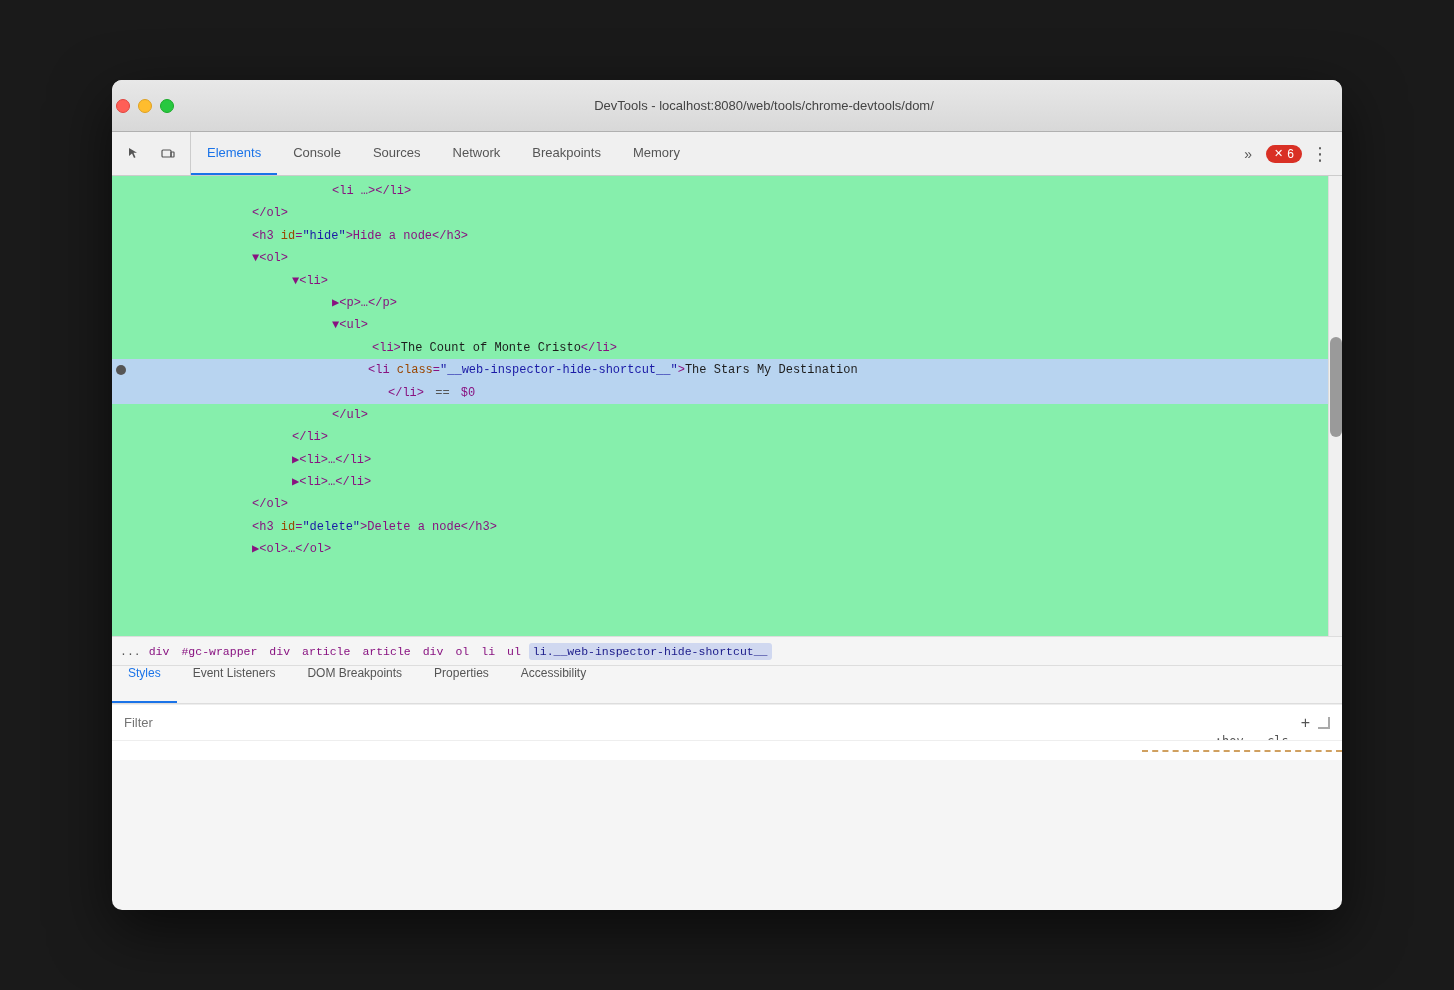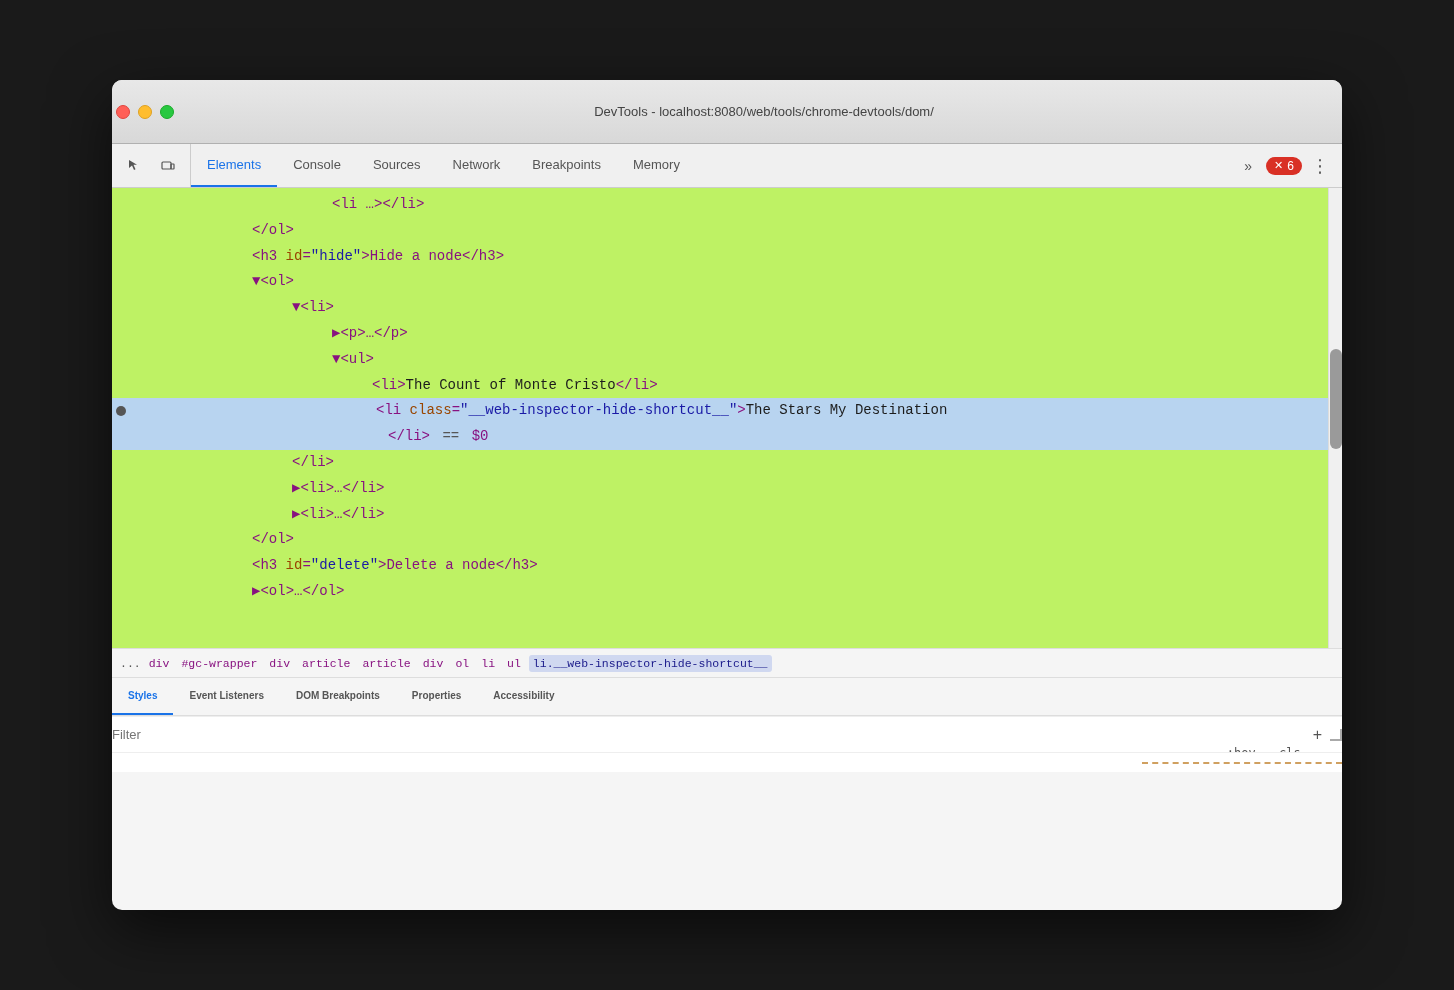"DevTools -" .title-bar { height: 64px -> 52px }
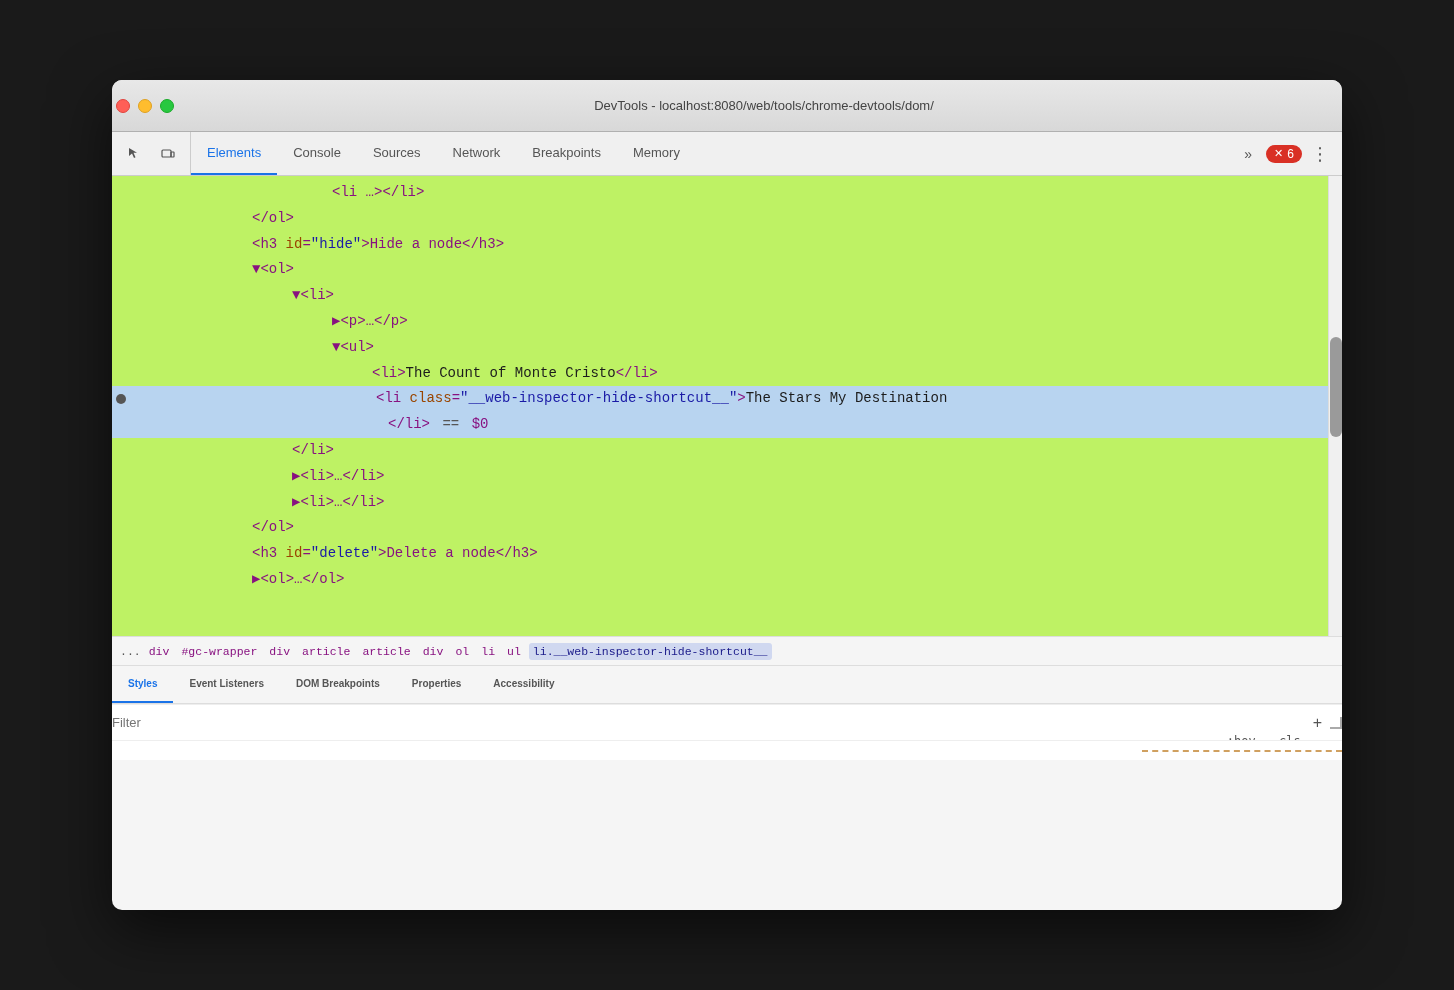"<li …></li>" .dom-panel { background: #bef264 -> #86efac; font-size: 14px -> 12px }
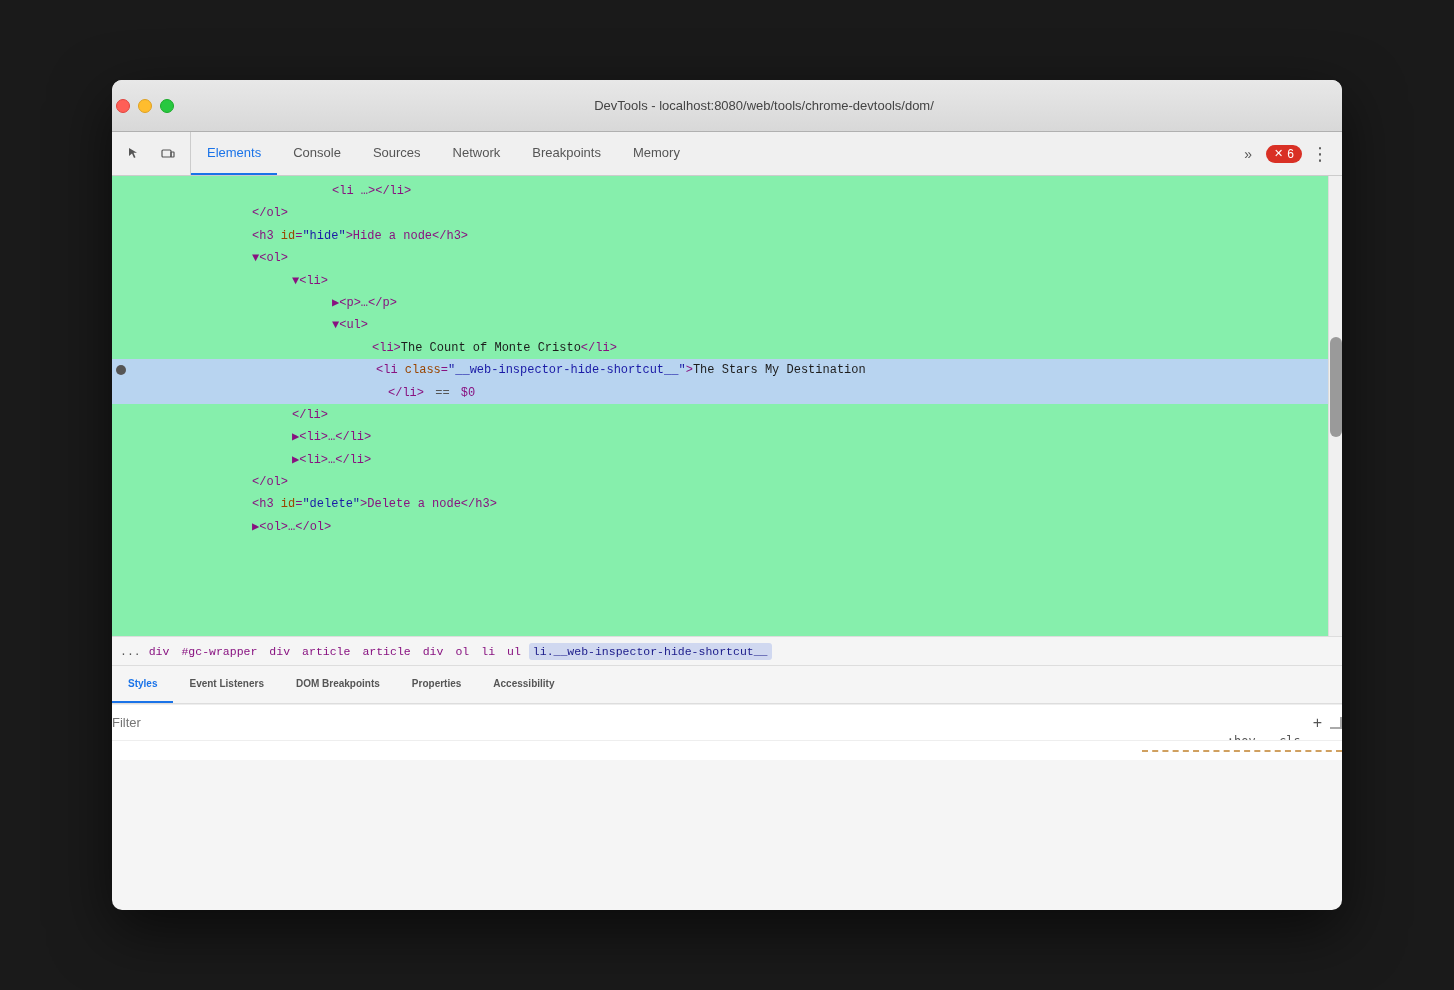"<li" div.dom-line { padding-left: 8px -> 0 }
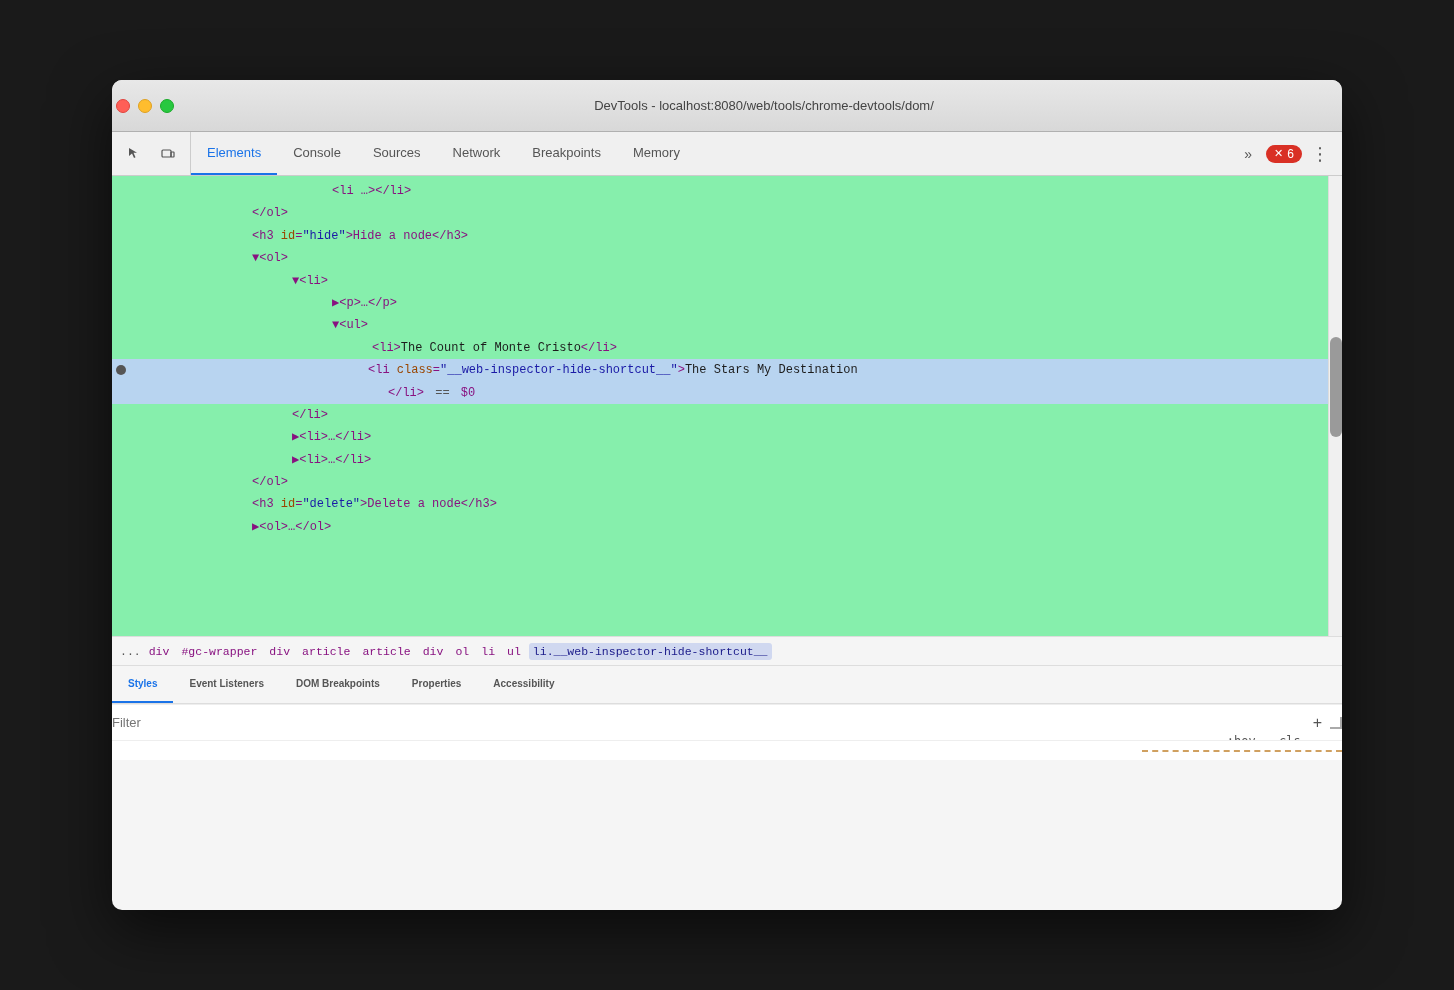"</ul>" div.dom-line { html: none -> <div> <span></span> <span>&lt;/ul&gt;</span> </div> }
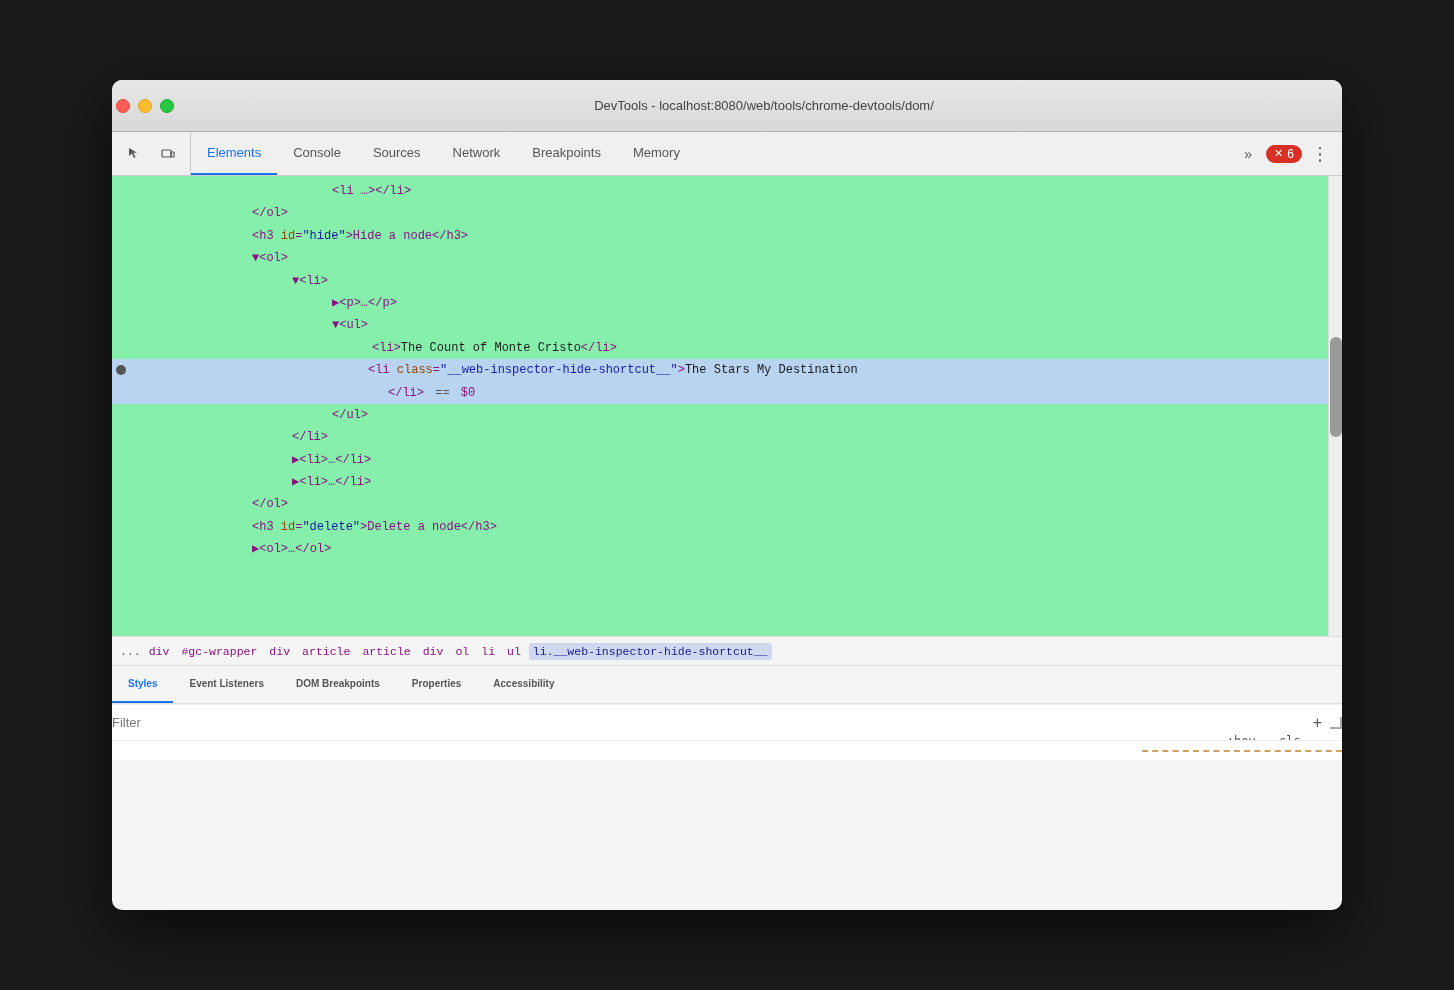"Styles" .bottom-tab { align-items: center -> flex-start; font-size: 10px -> 12px; font-weight: bold -> none }
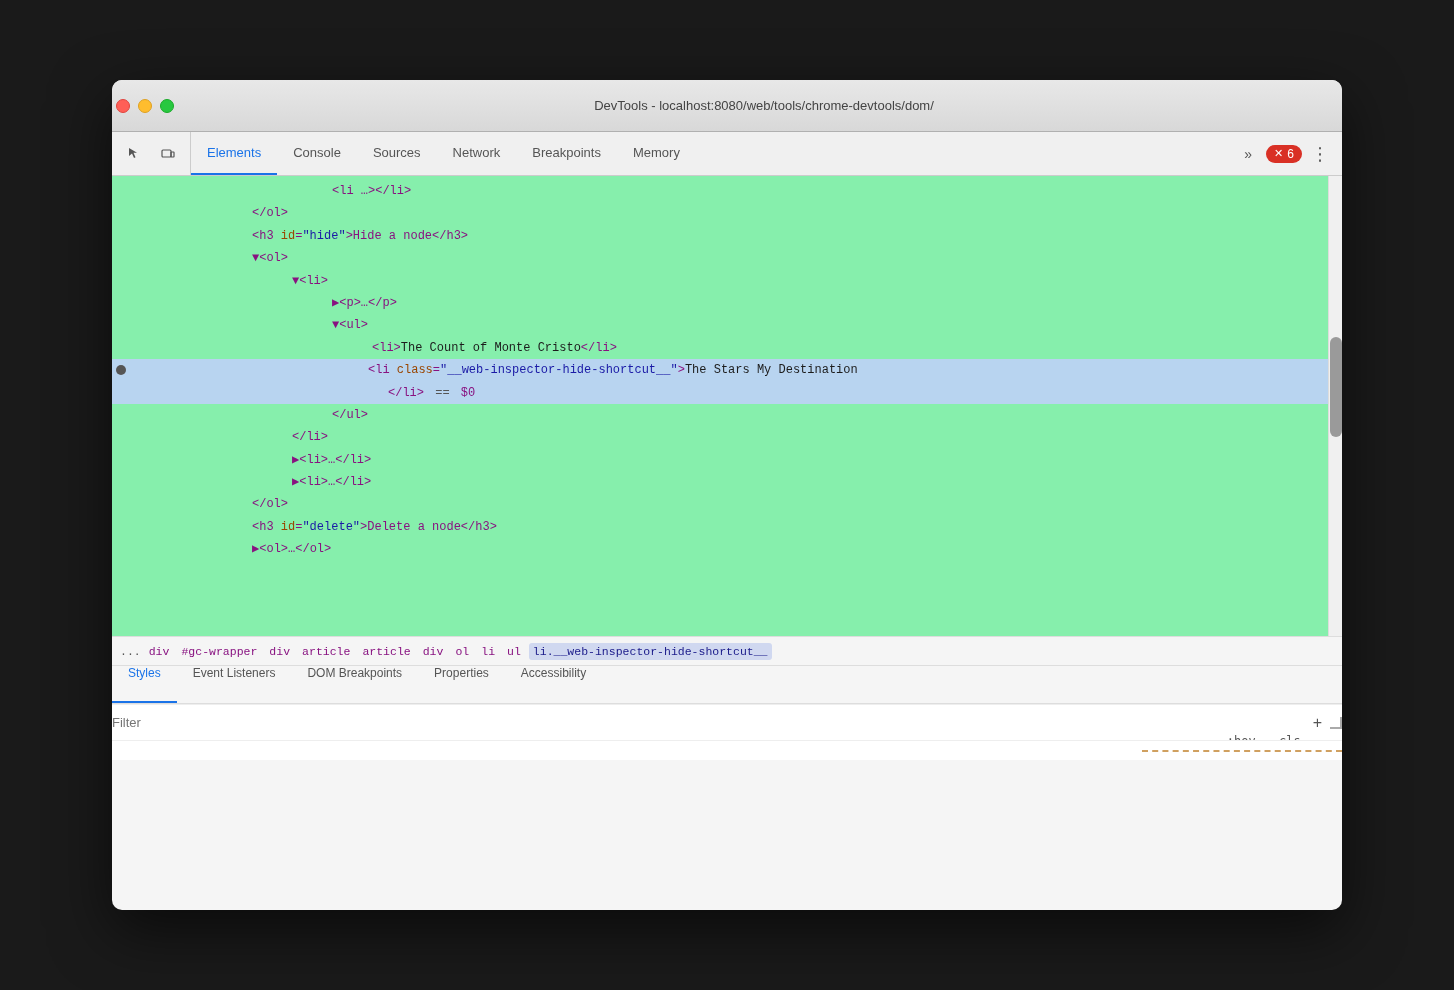"Filter" .filter-bar { padding: 0 0 -> 0 12px }
